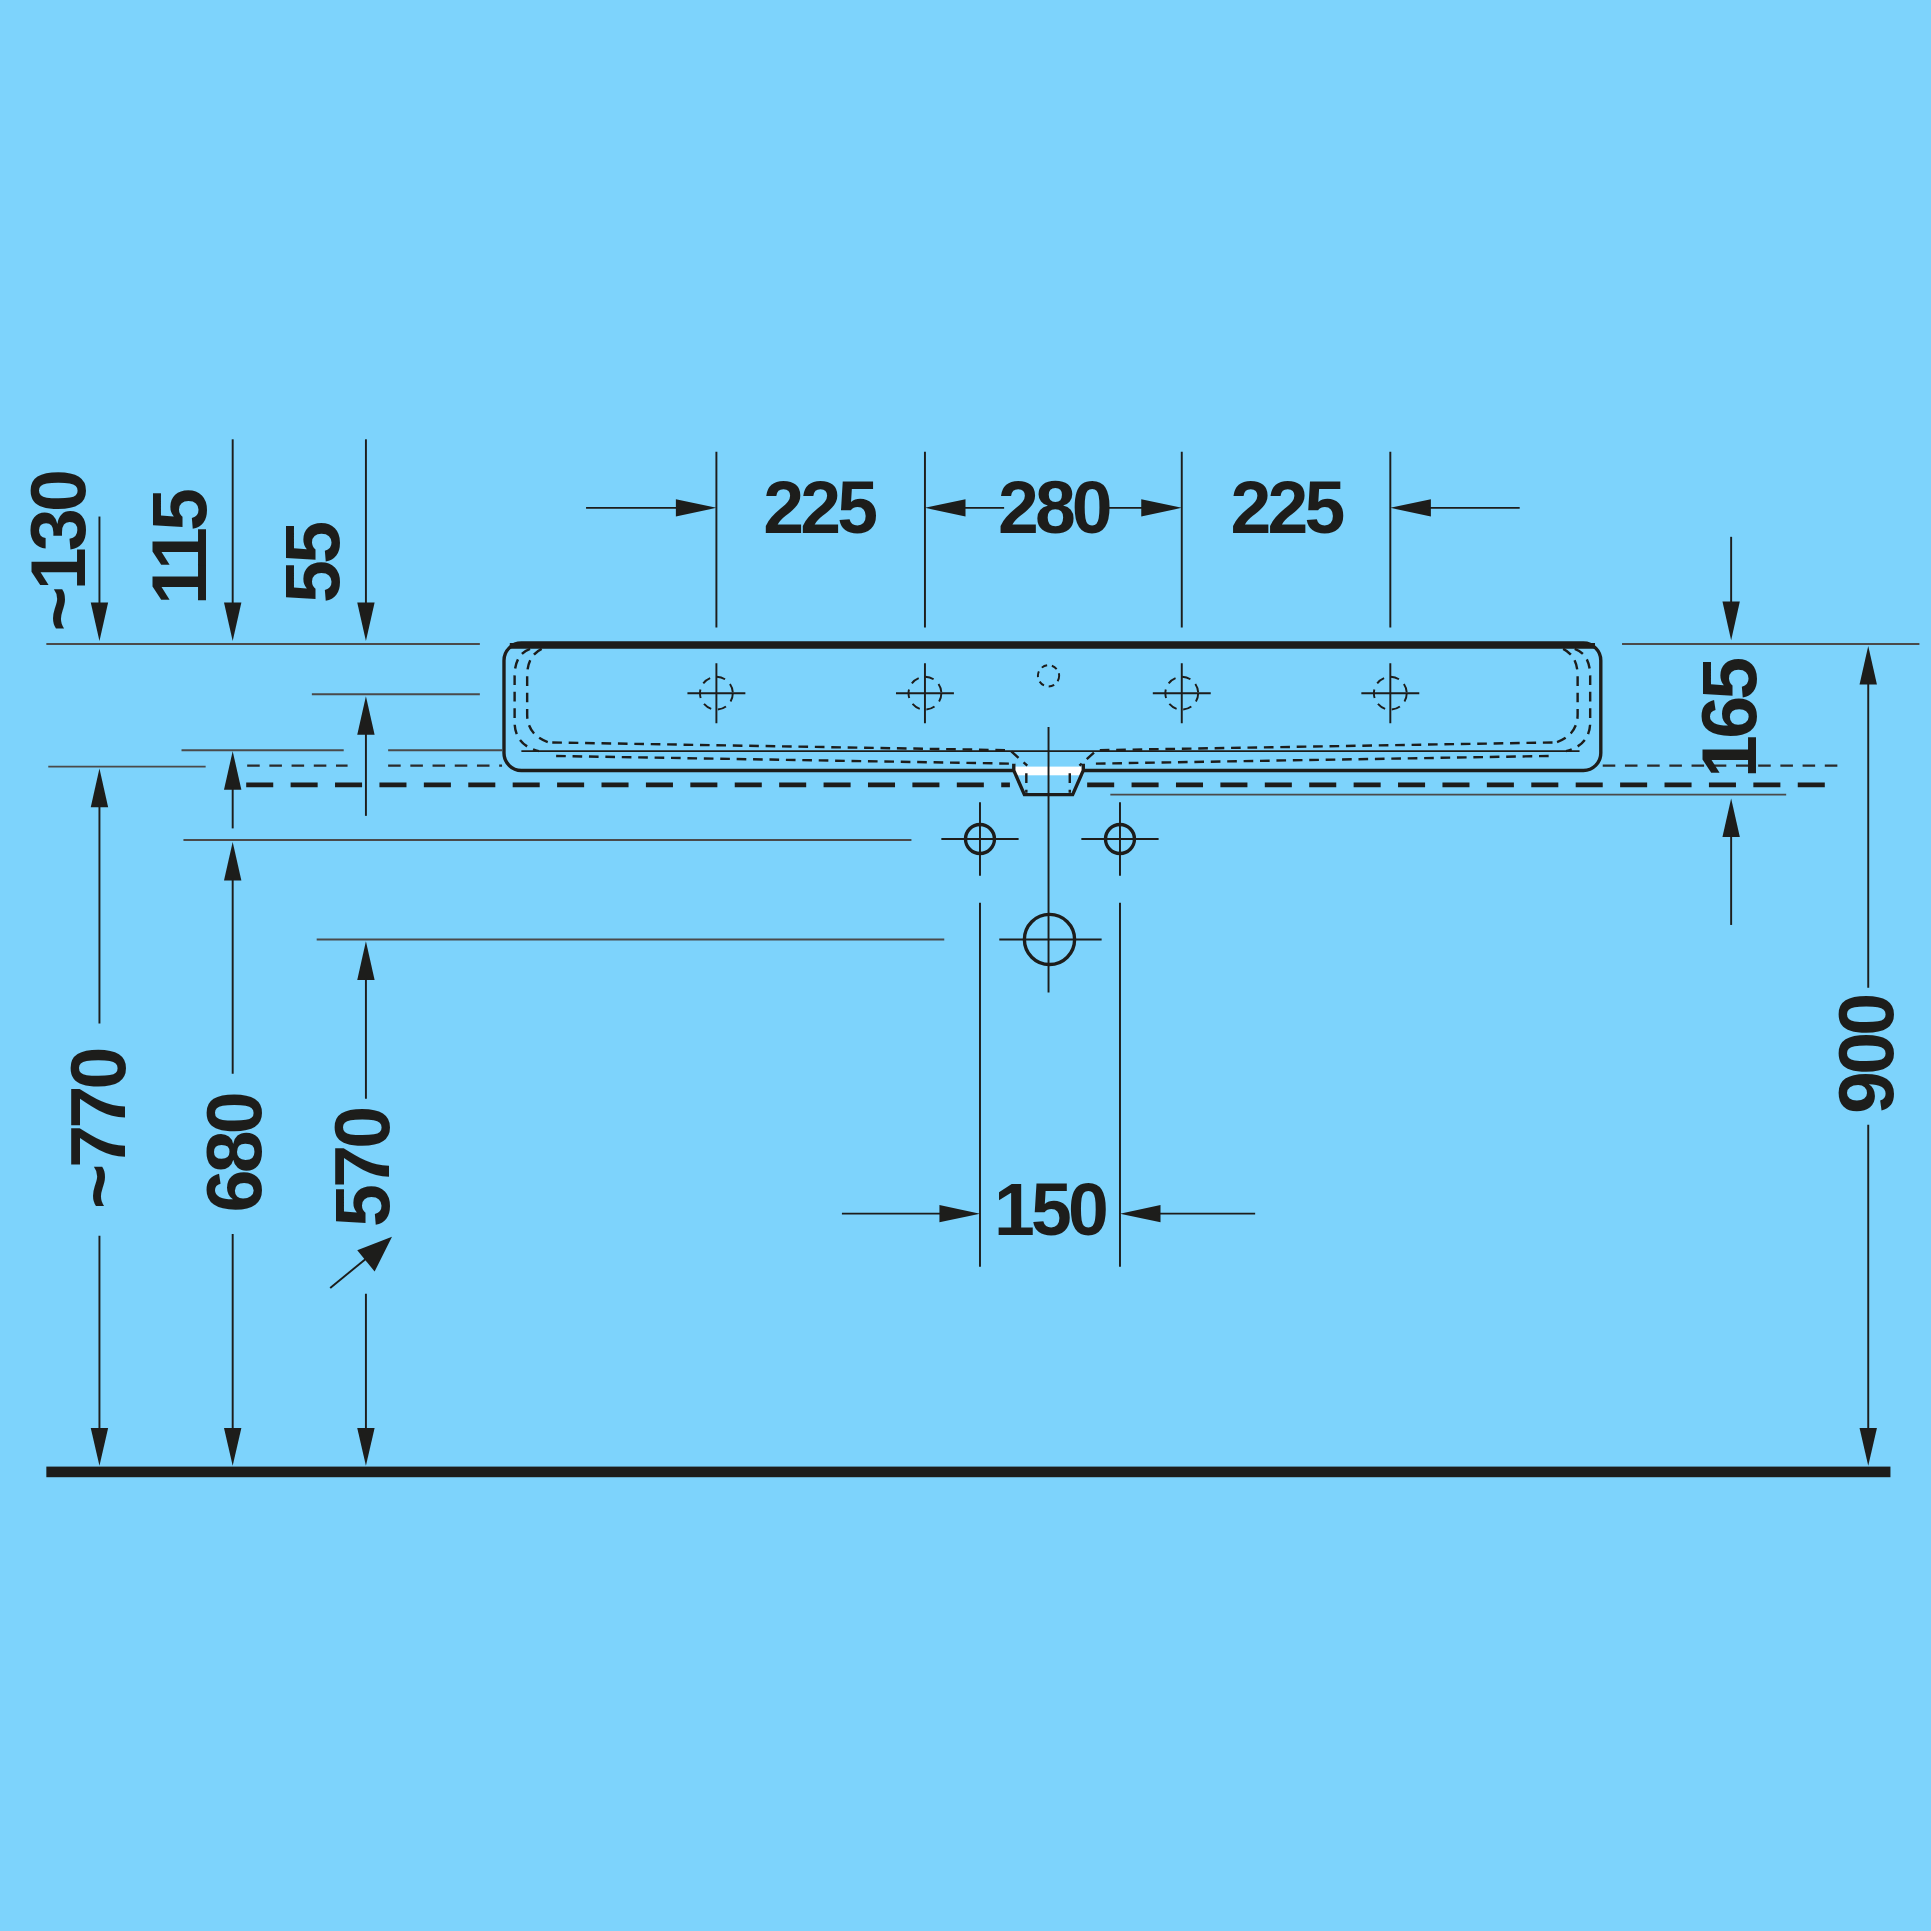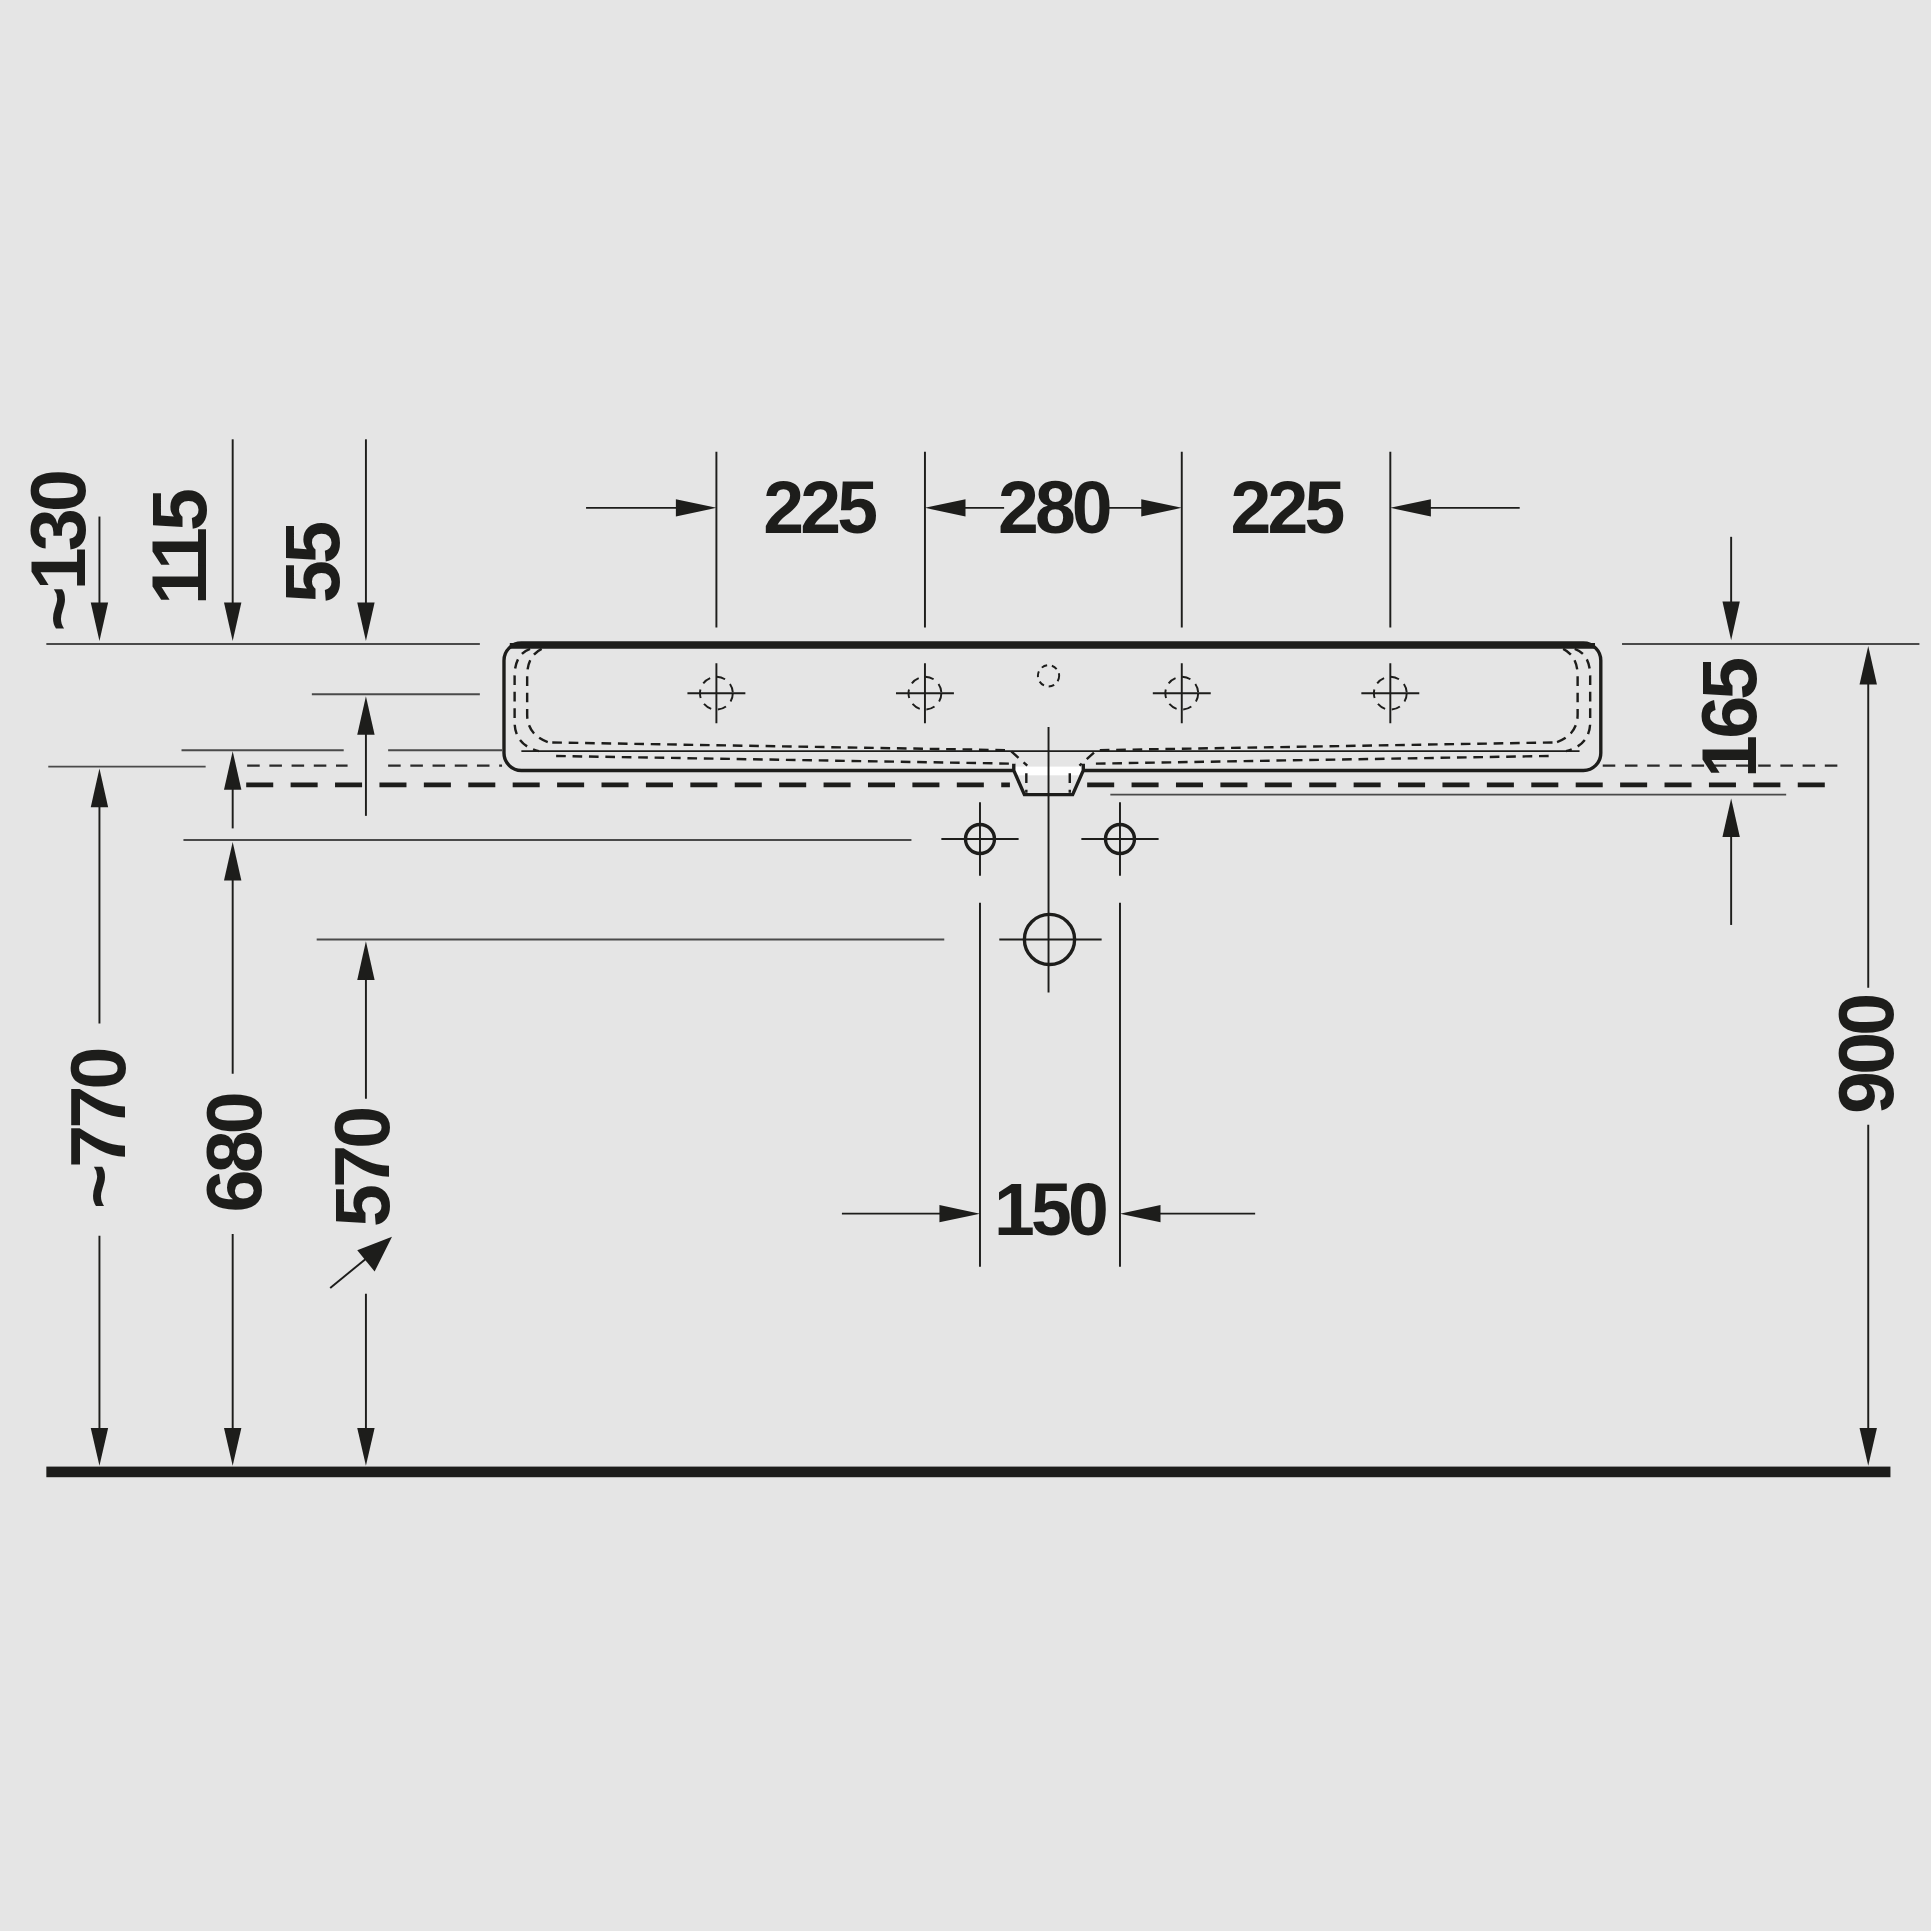"225" .page { background: #e5e5e5 -> #7dd3fc }
